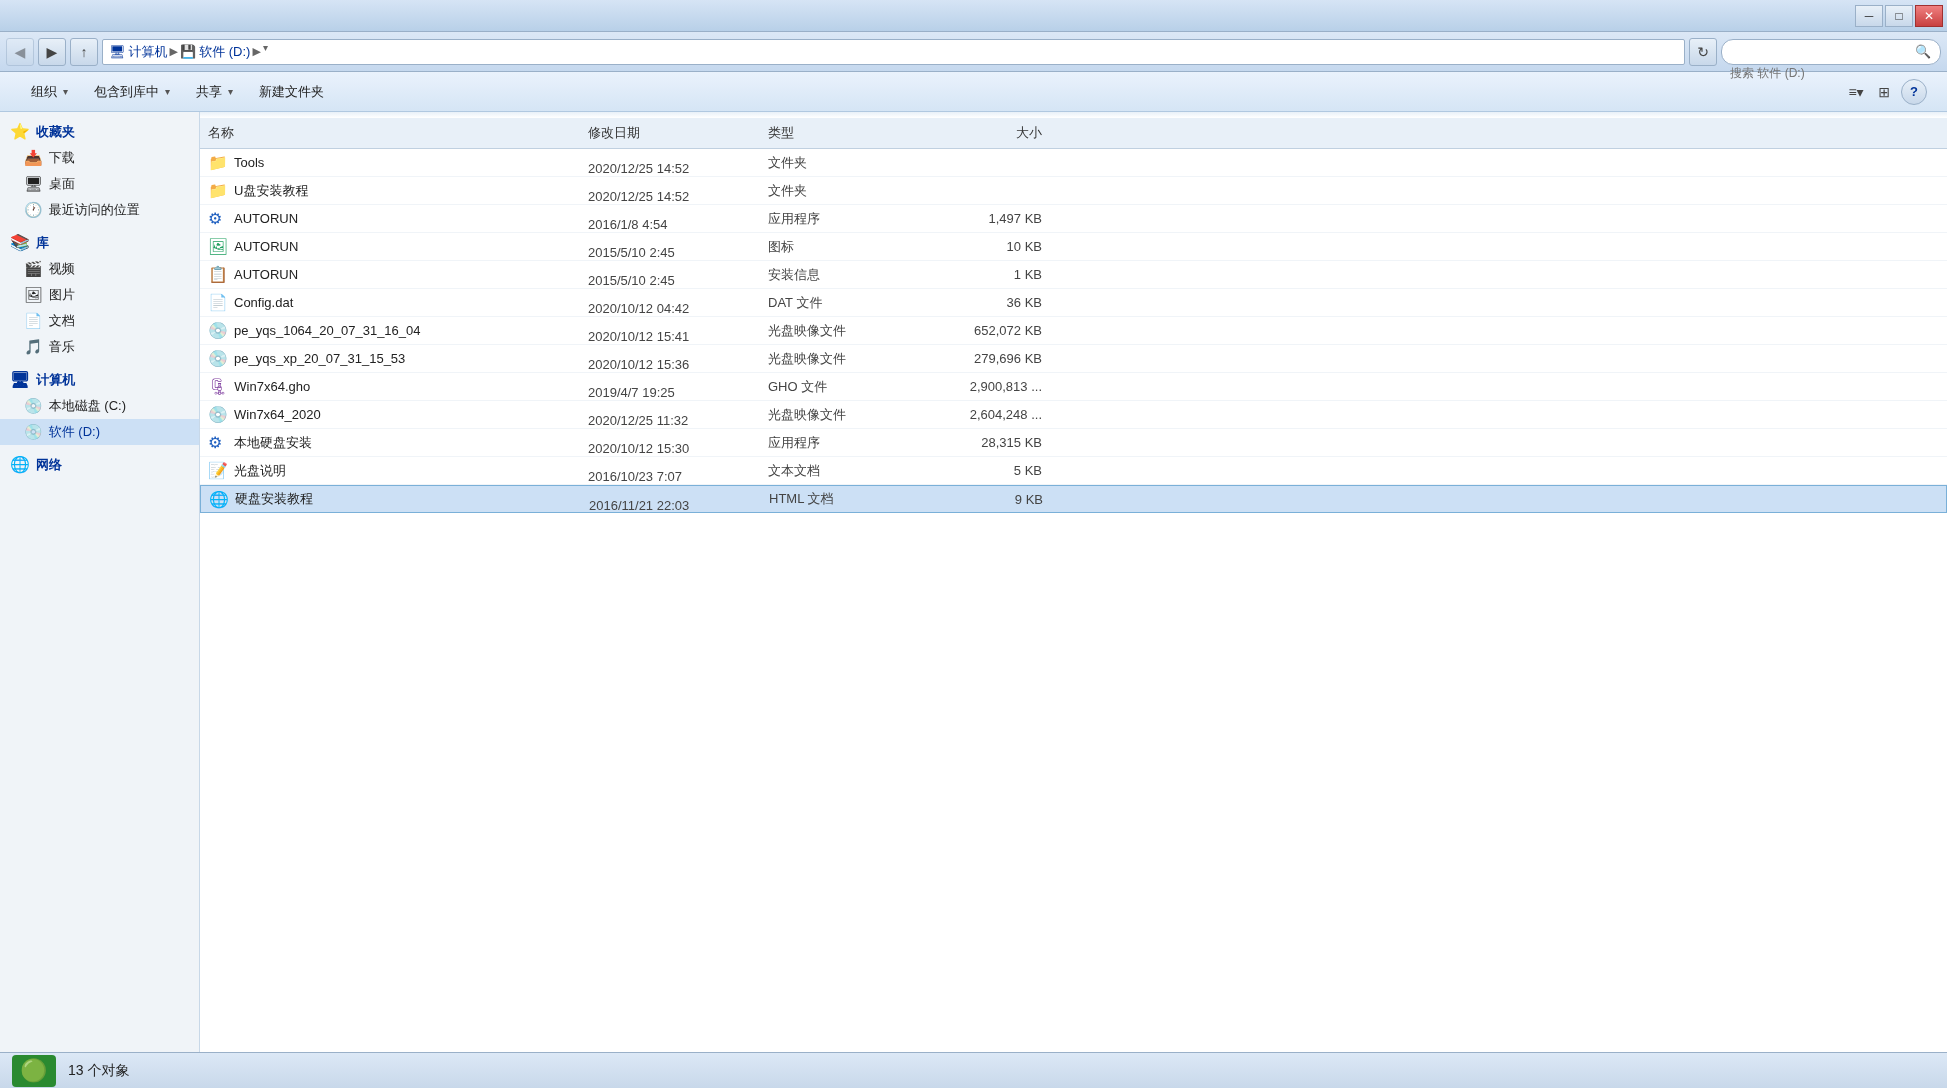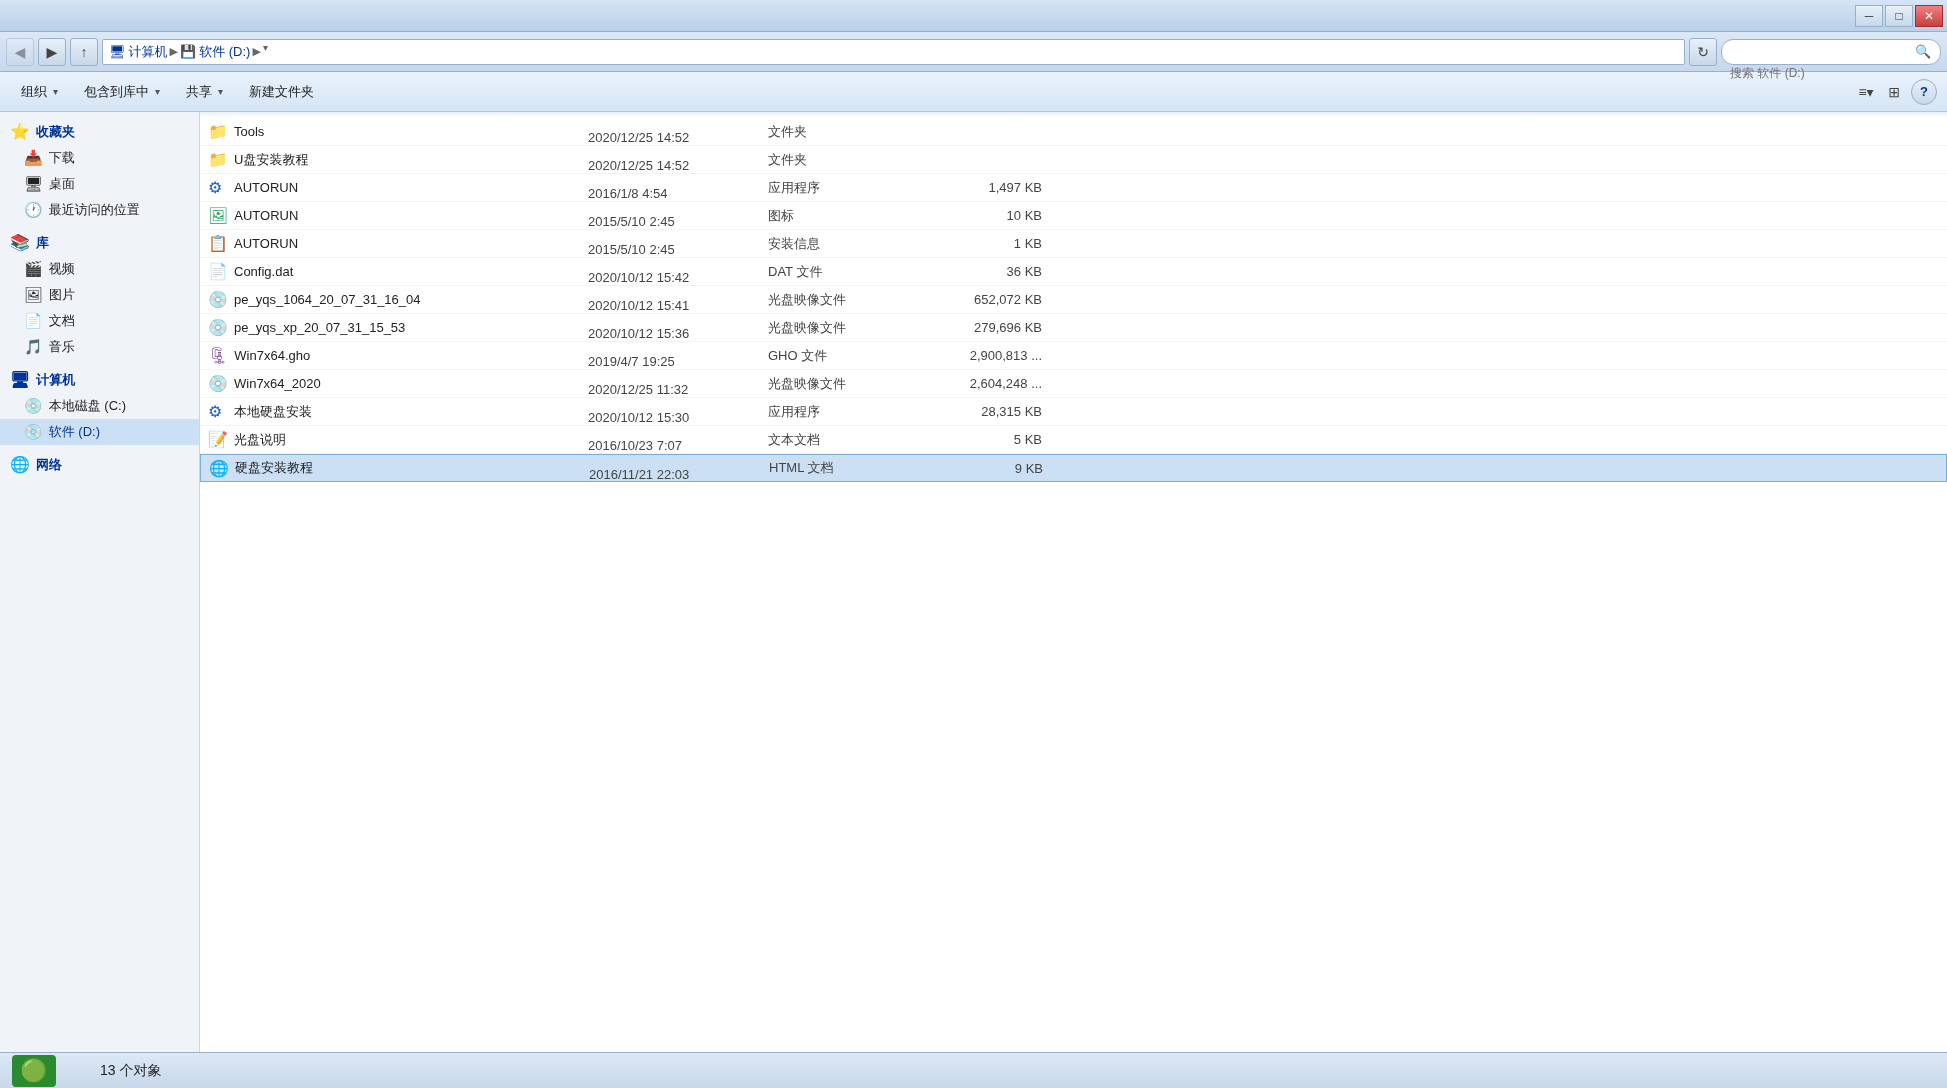"组织" .toolbar { padding: 0 10px -> 0 20px }
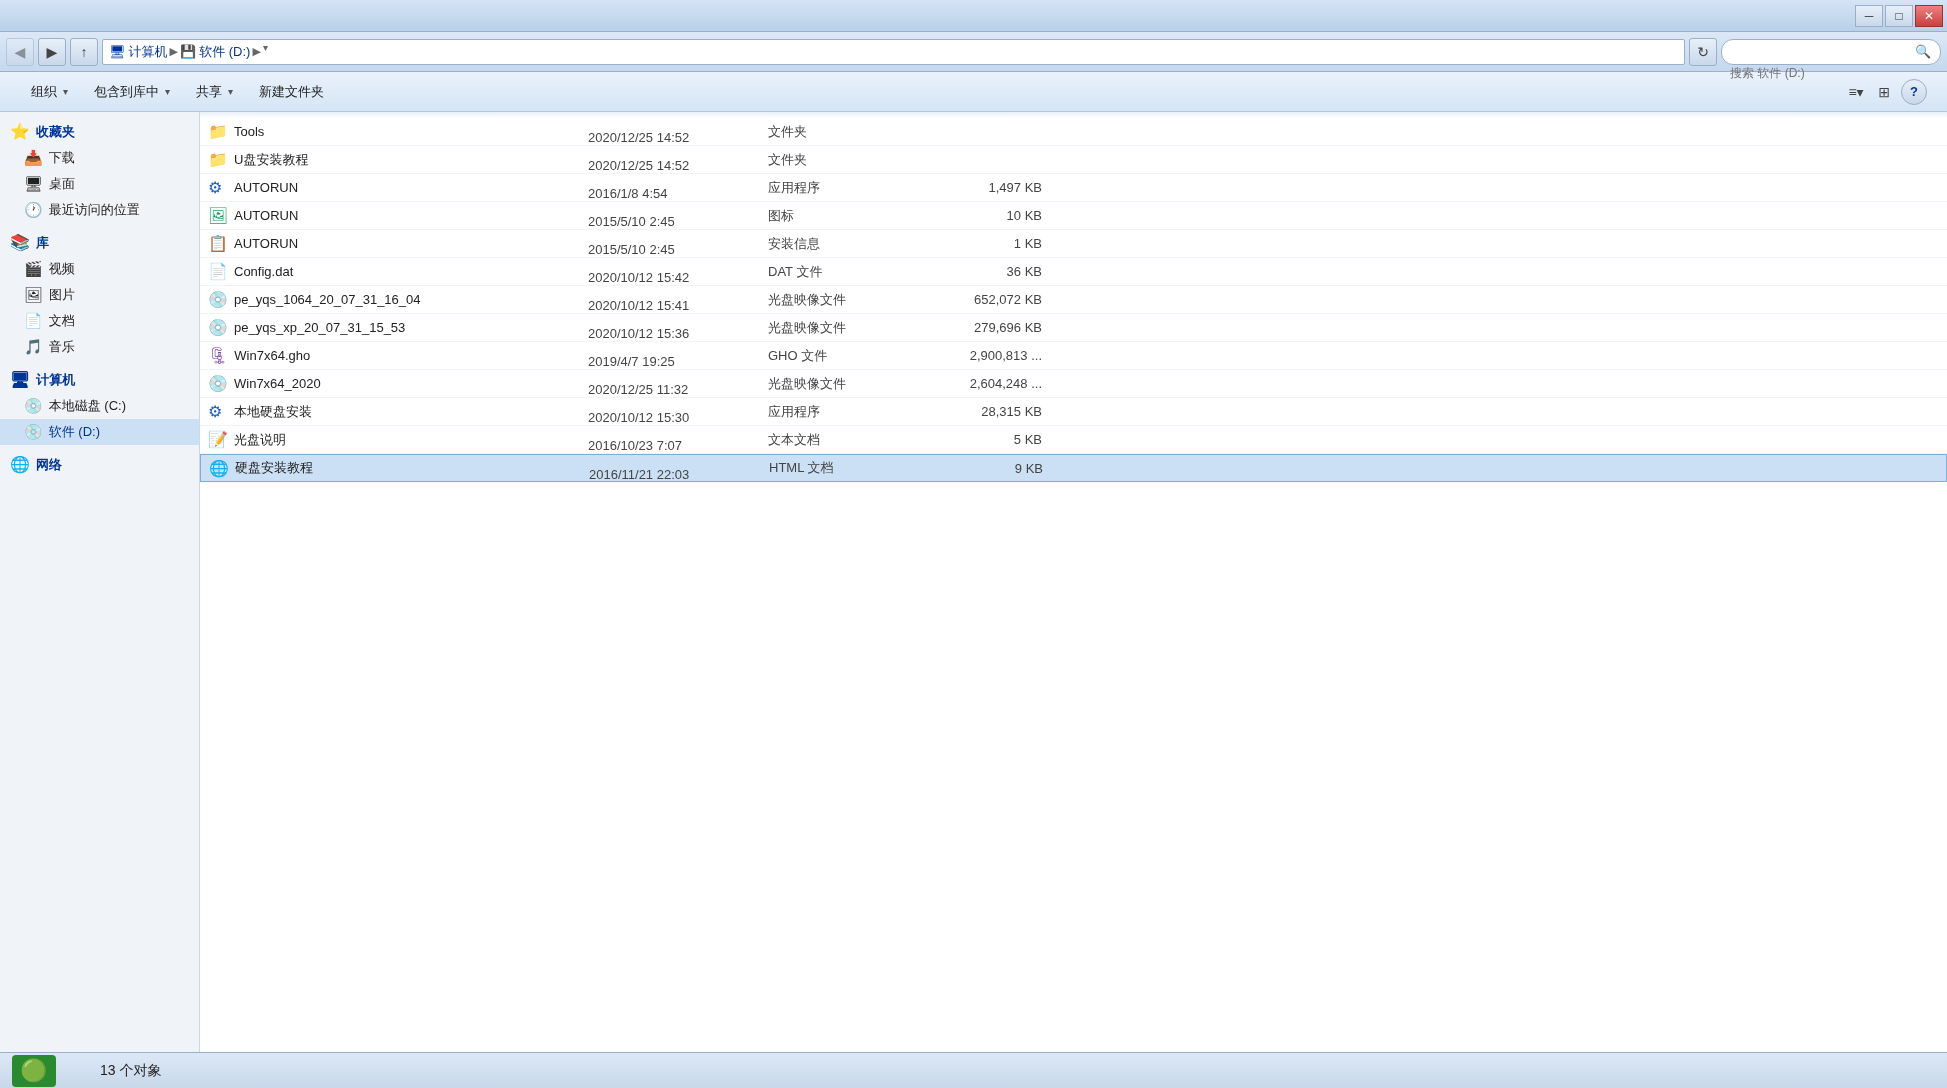"名称" div.col-headers { html: none -> <div> <div>名称</div> <div>修改日期</div> <div>类型</div> <div>大小</div> </div> }
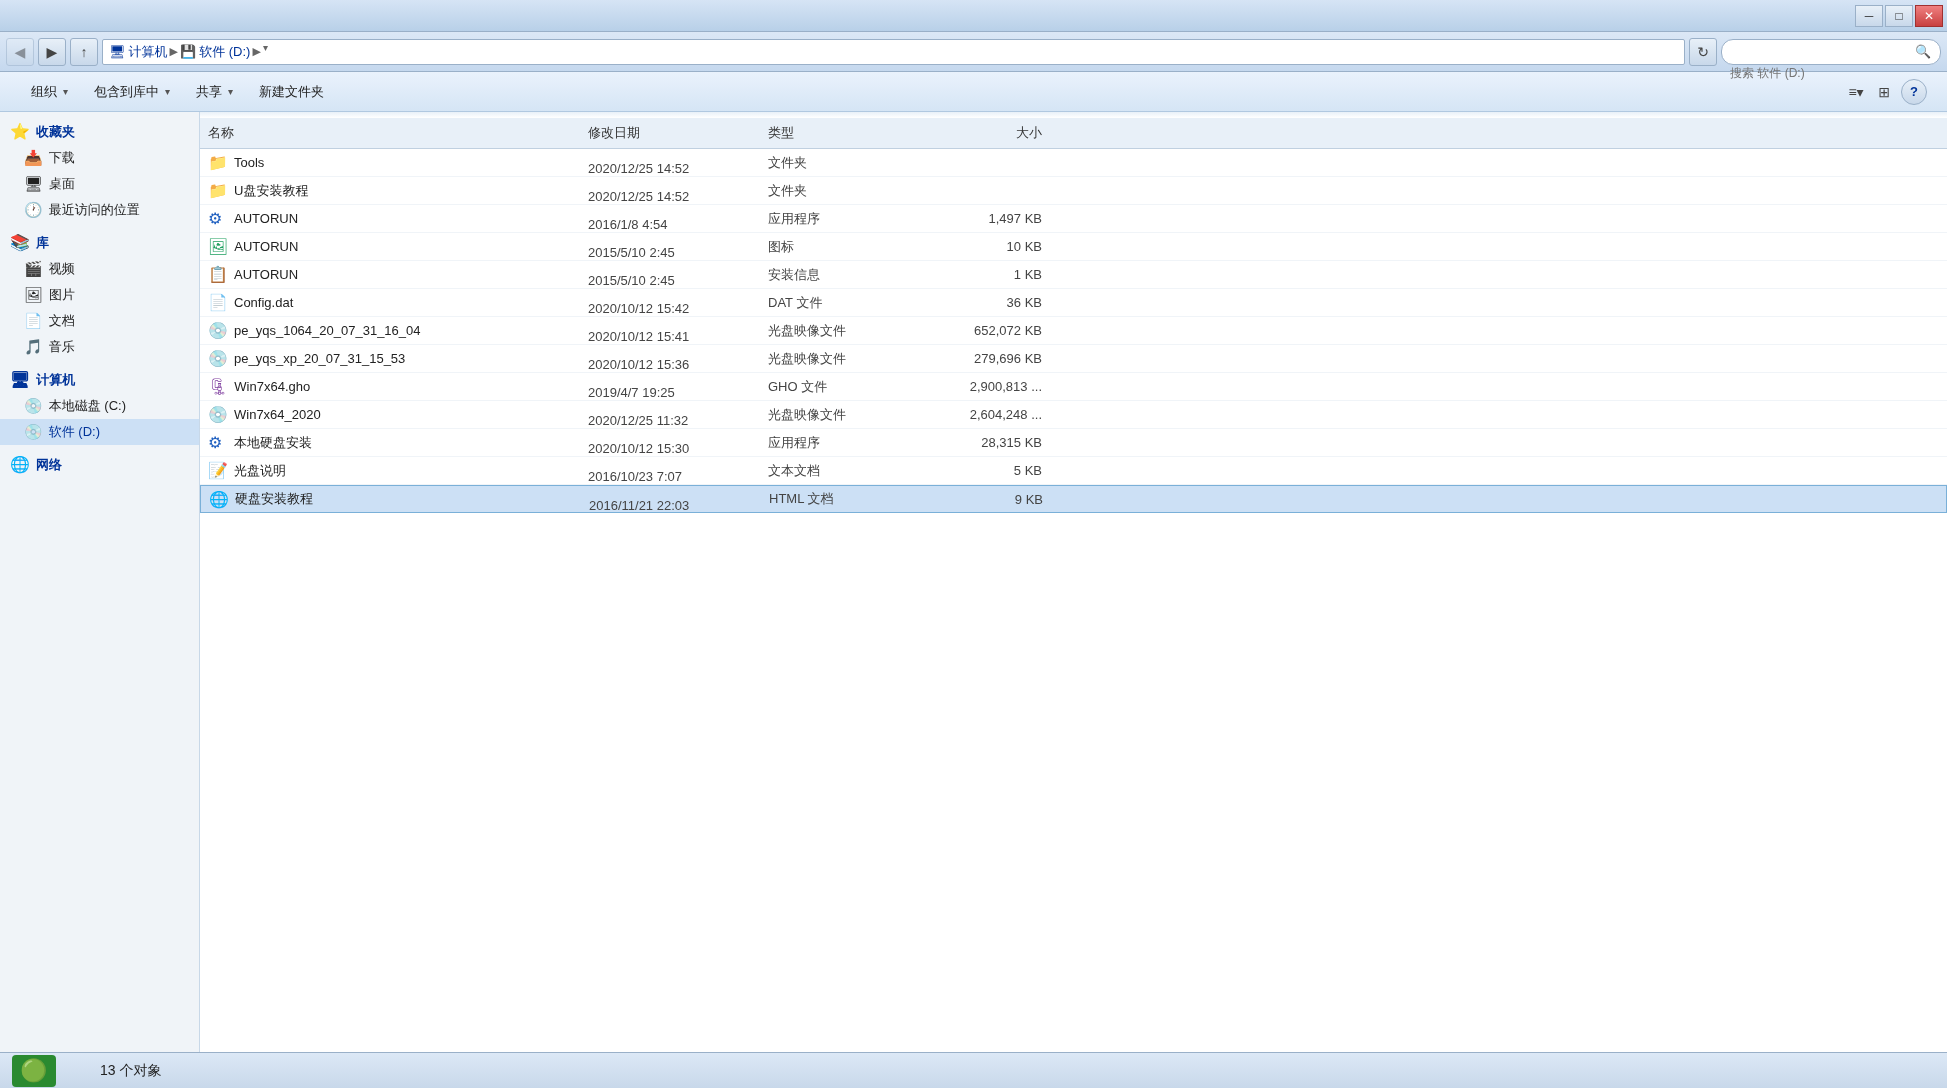"2020/10/12 15:42" div.file-cell { text: 15:42 -> 04:42 }
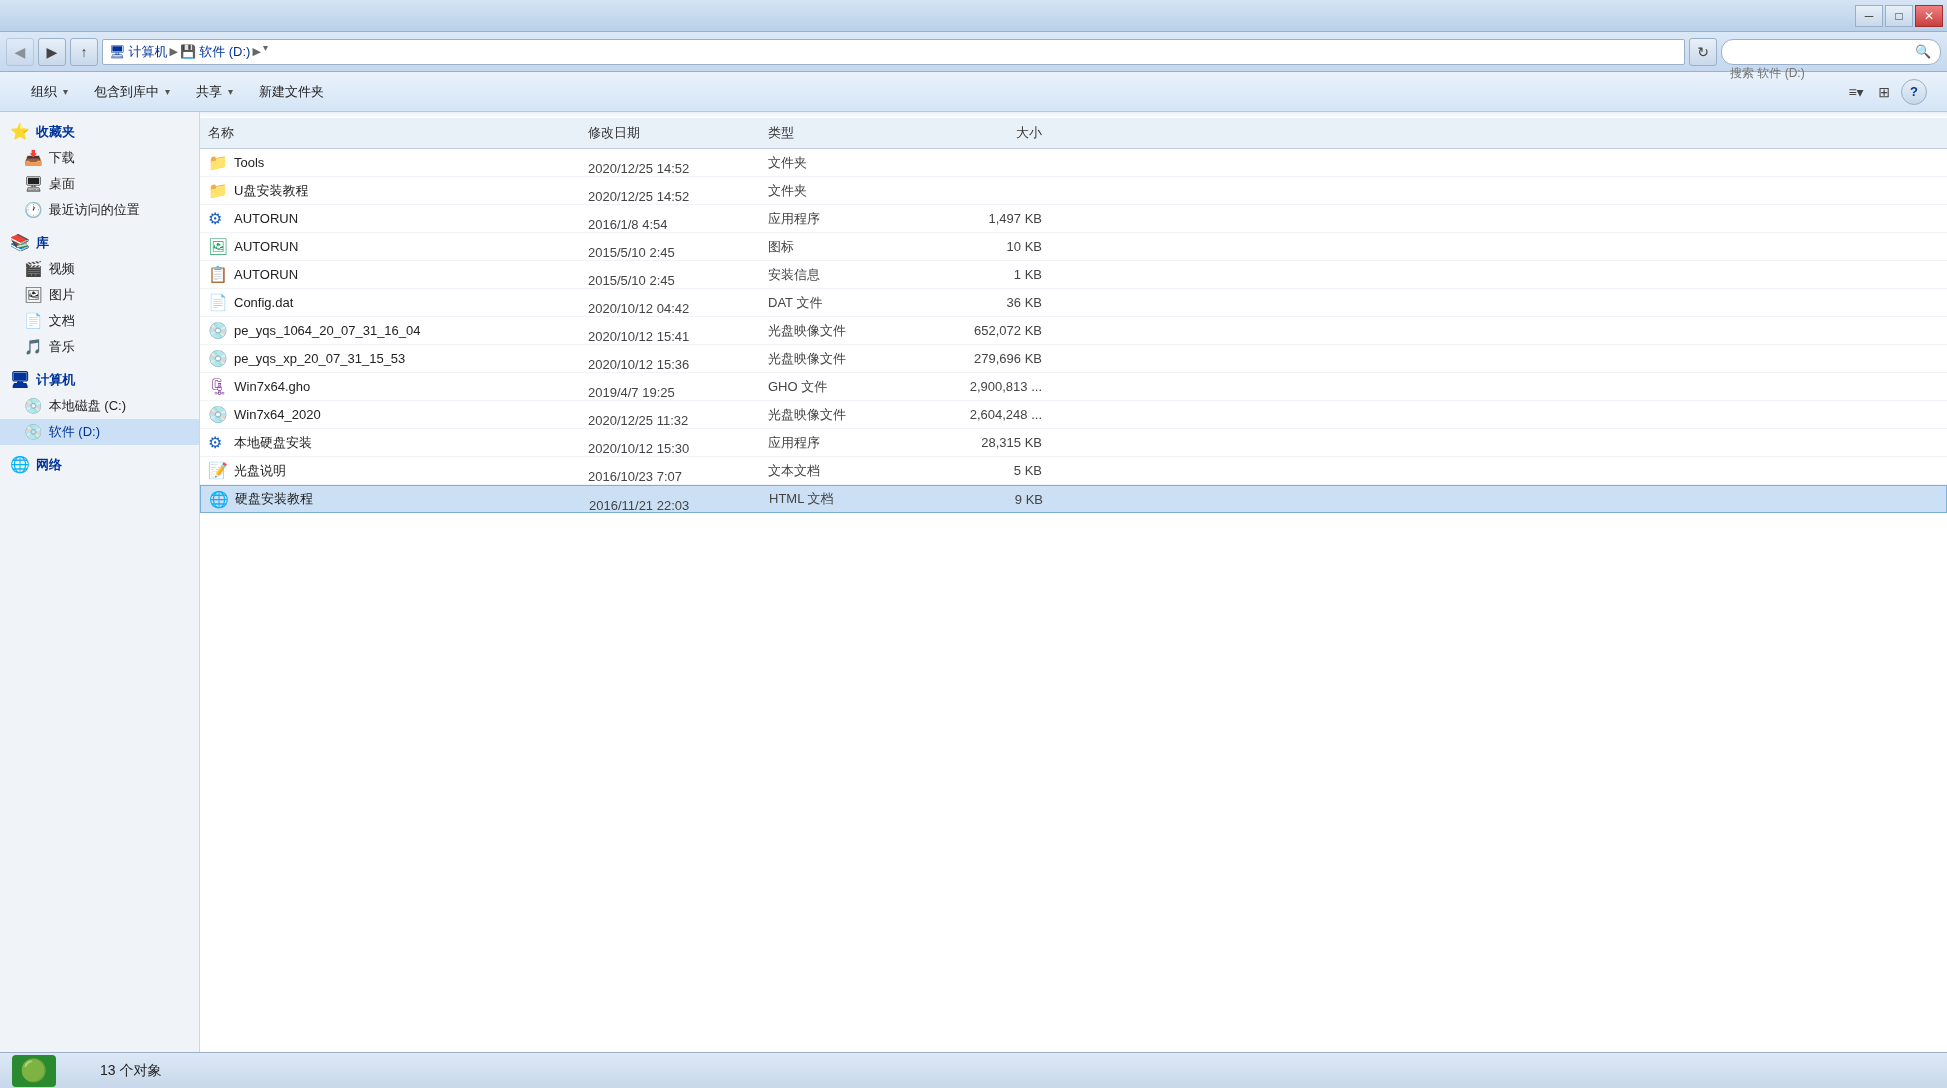"13 个对象" .status-text { margin-left: 32px -> none }
